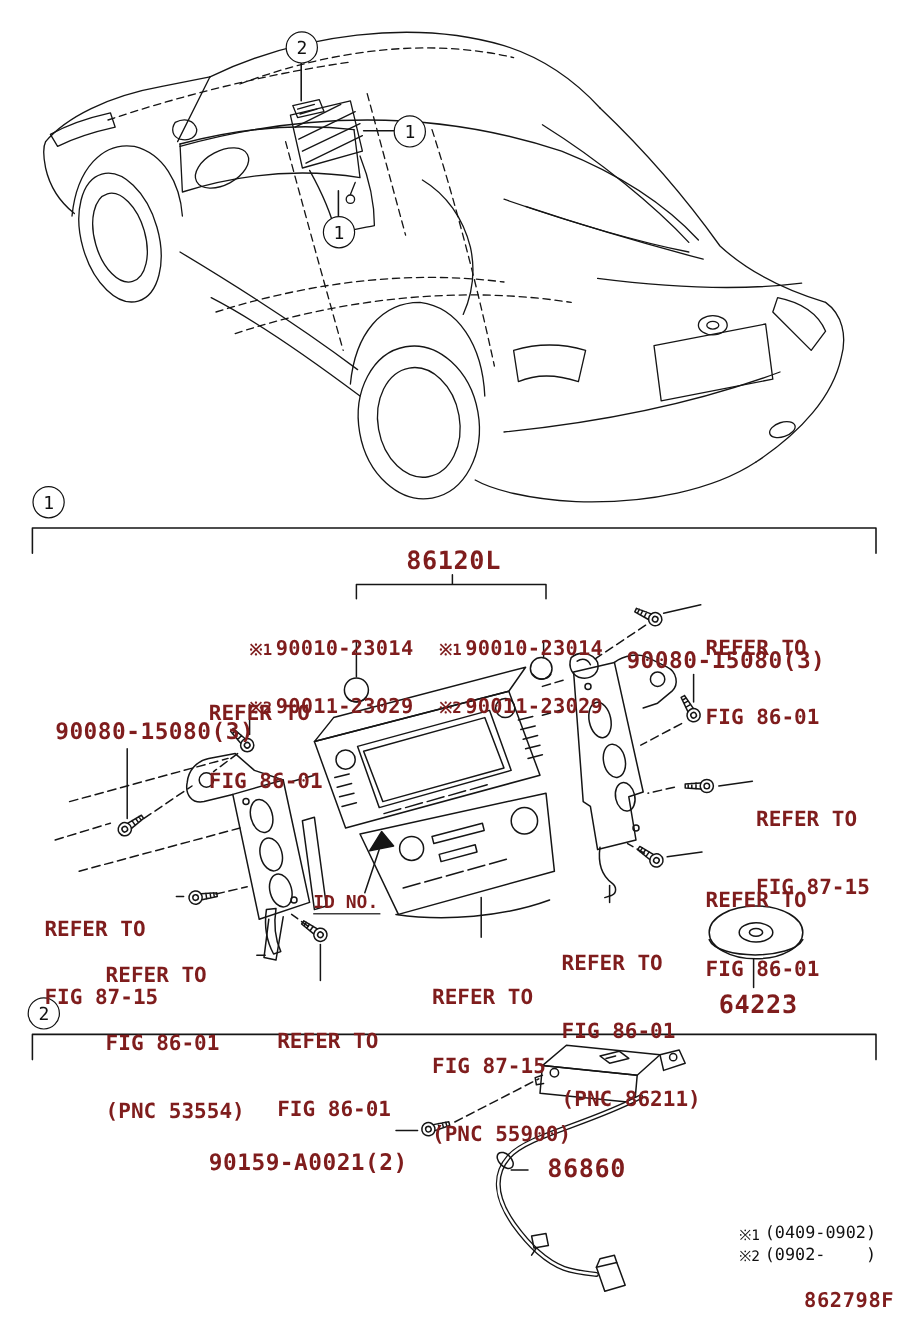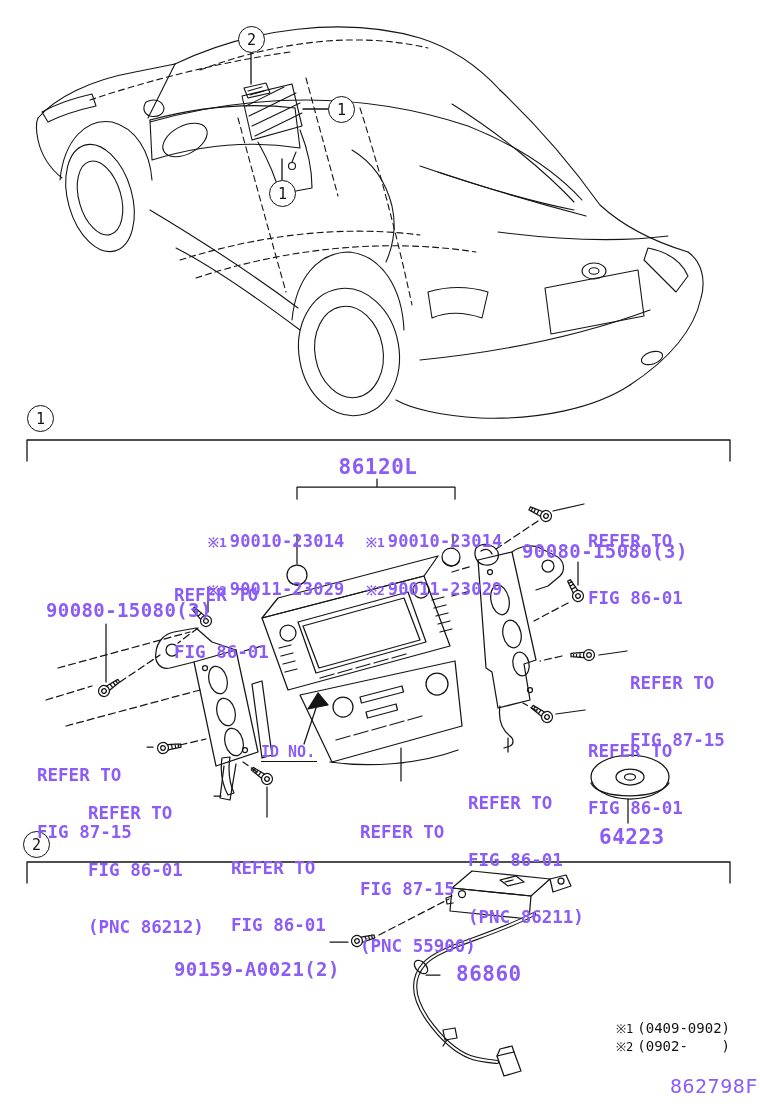"86120L" .lbl { color: #8b5cf6 -> #7f1d1d }
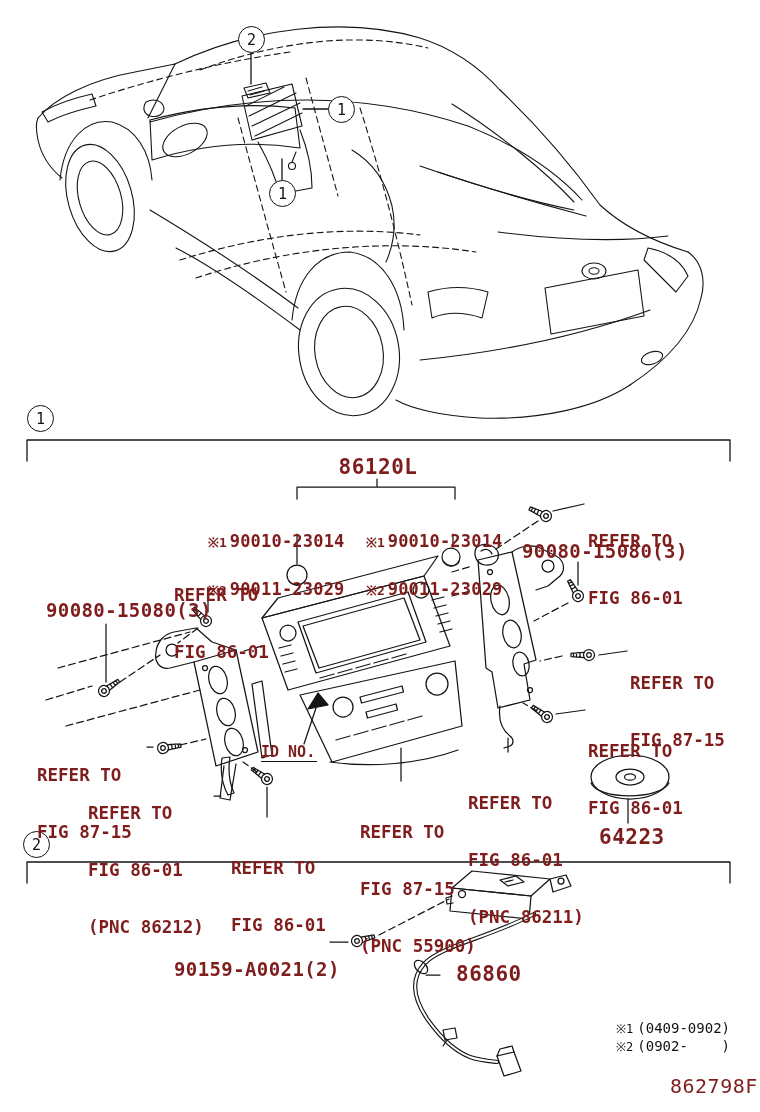"(PNC 86212)" div { text: 86212 -> 53554 }
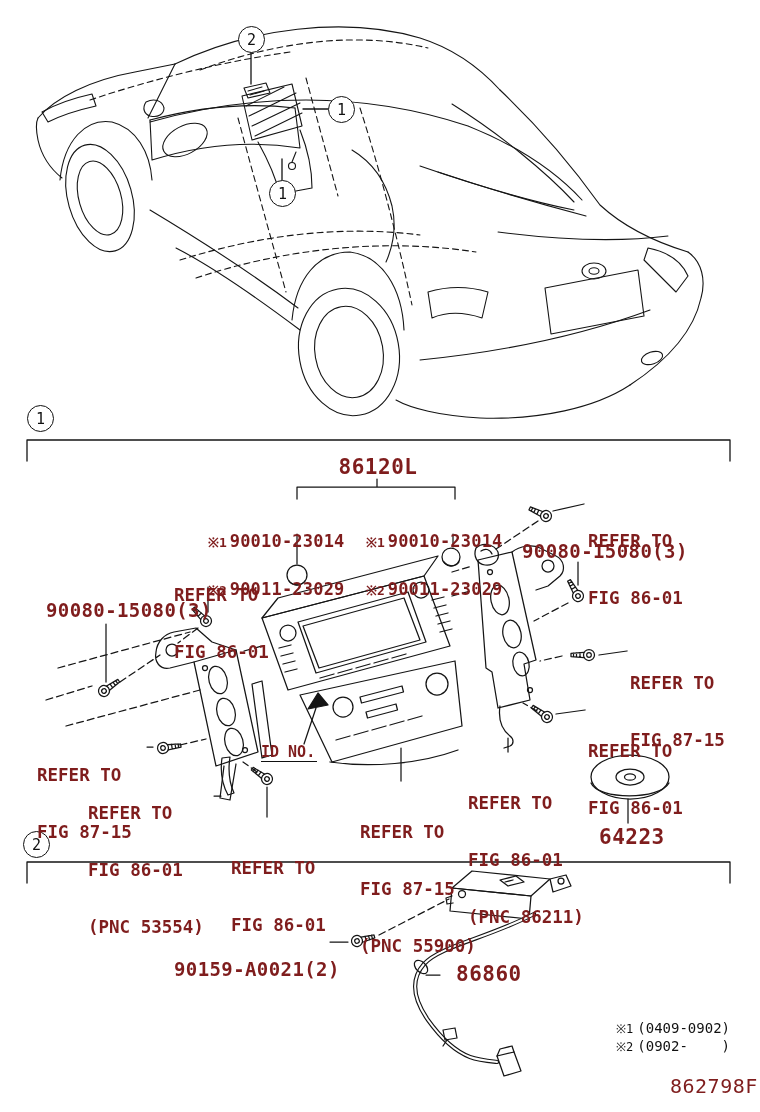"862798F" .docnum { font-size: 20px -> 17px; font-weight: normal -> bold }
